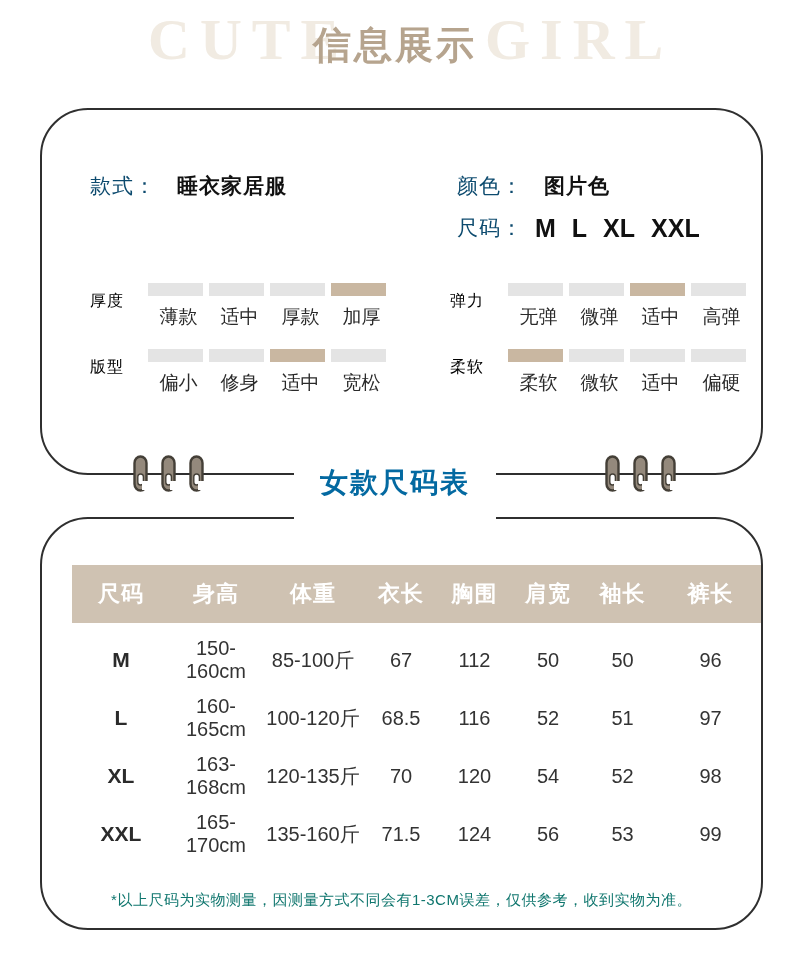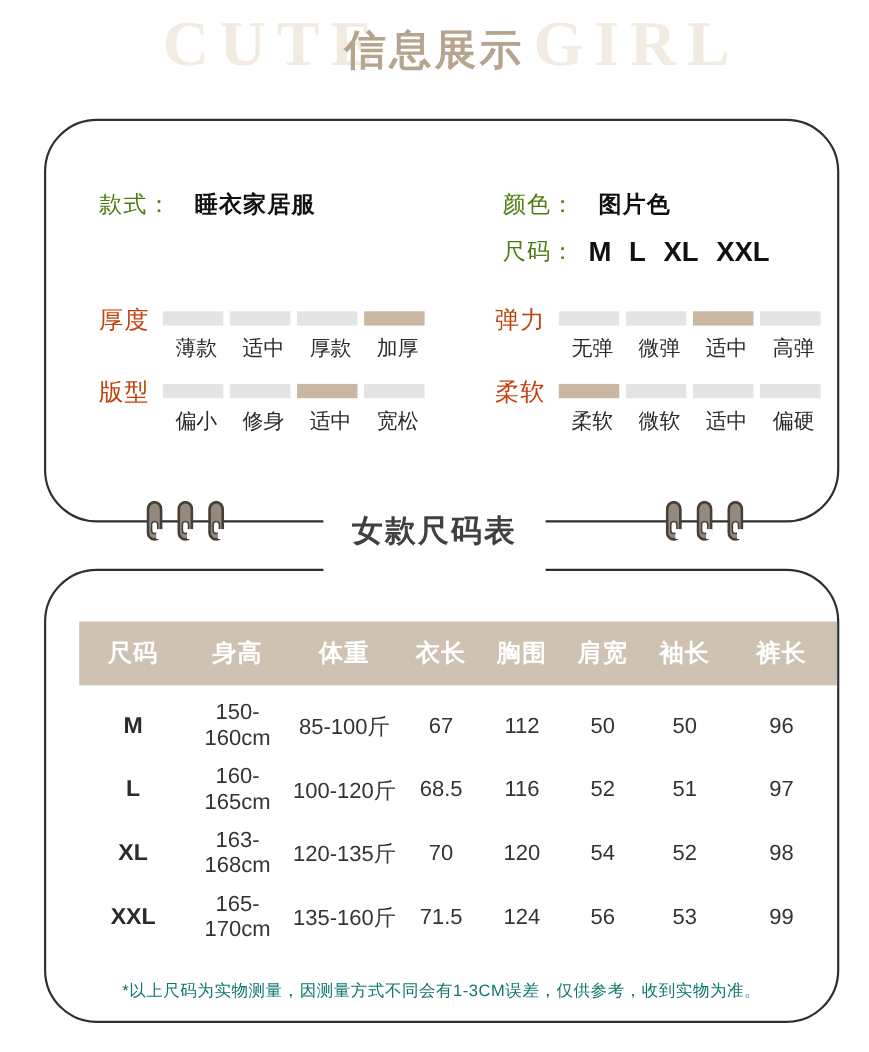"款式：" .field .f-label { color: #4d7c0f -> #0c4a6e }
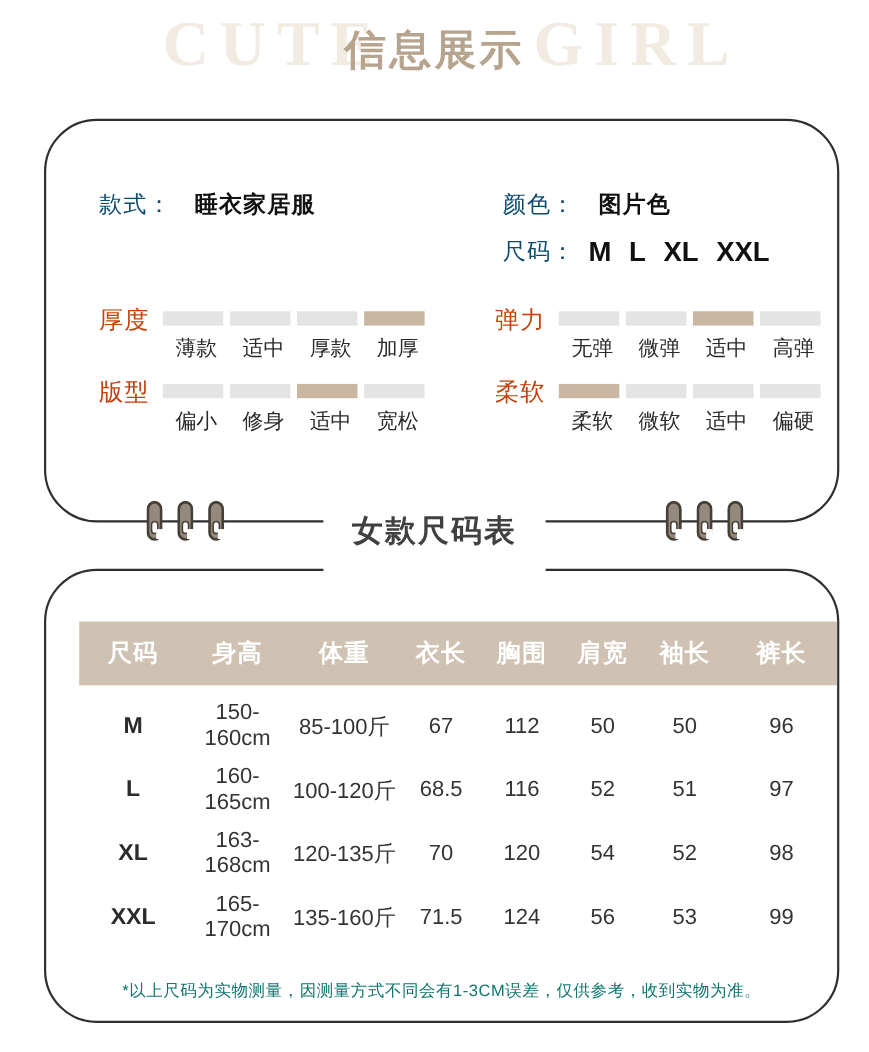"厚度" .rating-label { color: #c2410c -> #000000; font-size: 22px -> 16px; margin-top: 2px -> 12px }
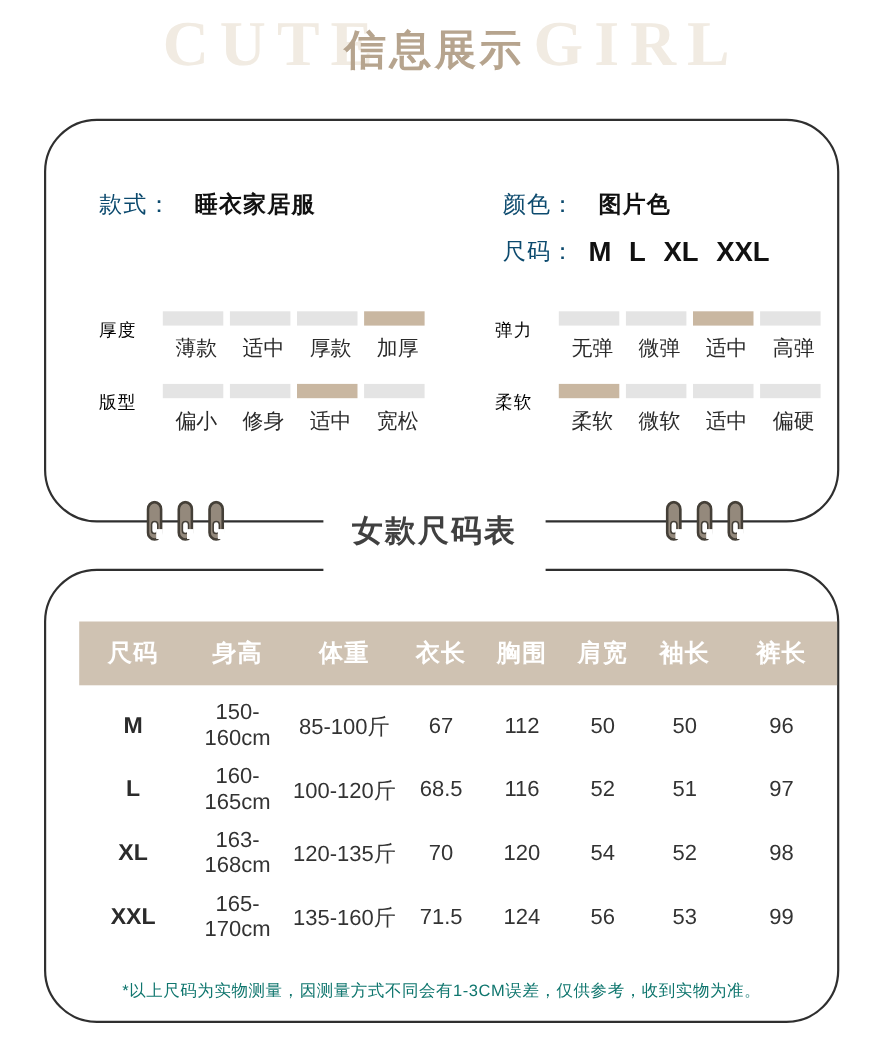"女款尺码表" .size-title { color: #404040 -> #0369a1 }
